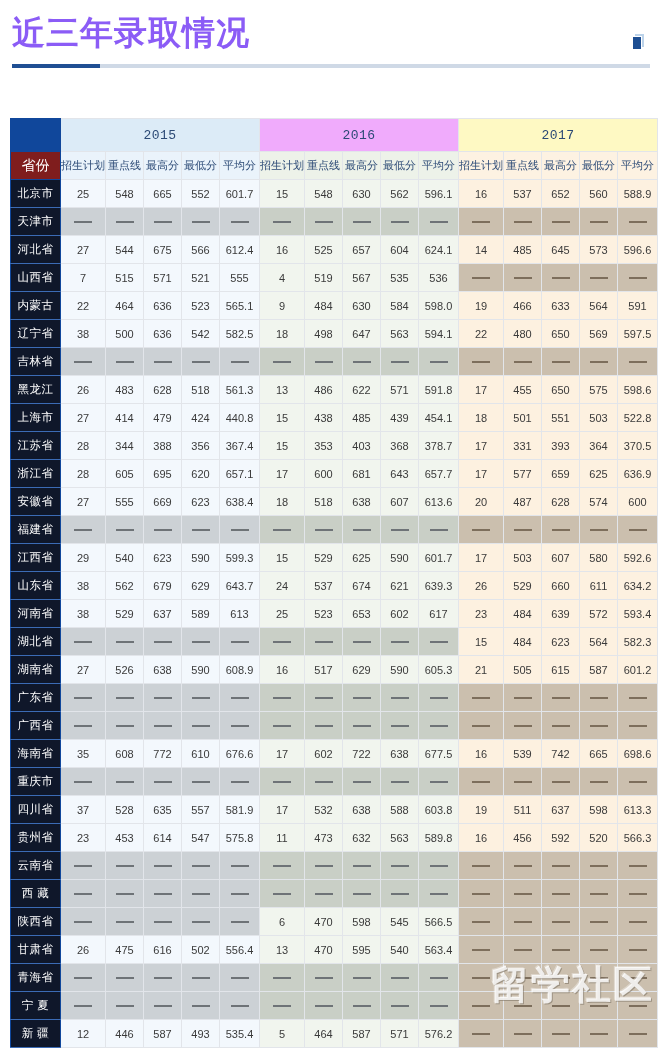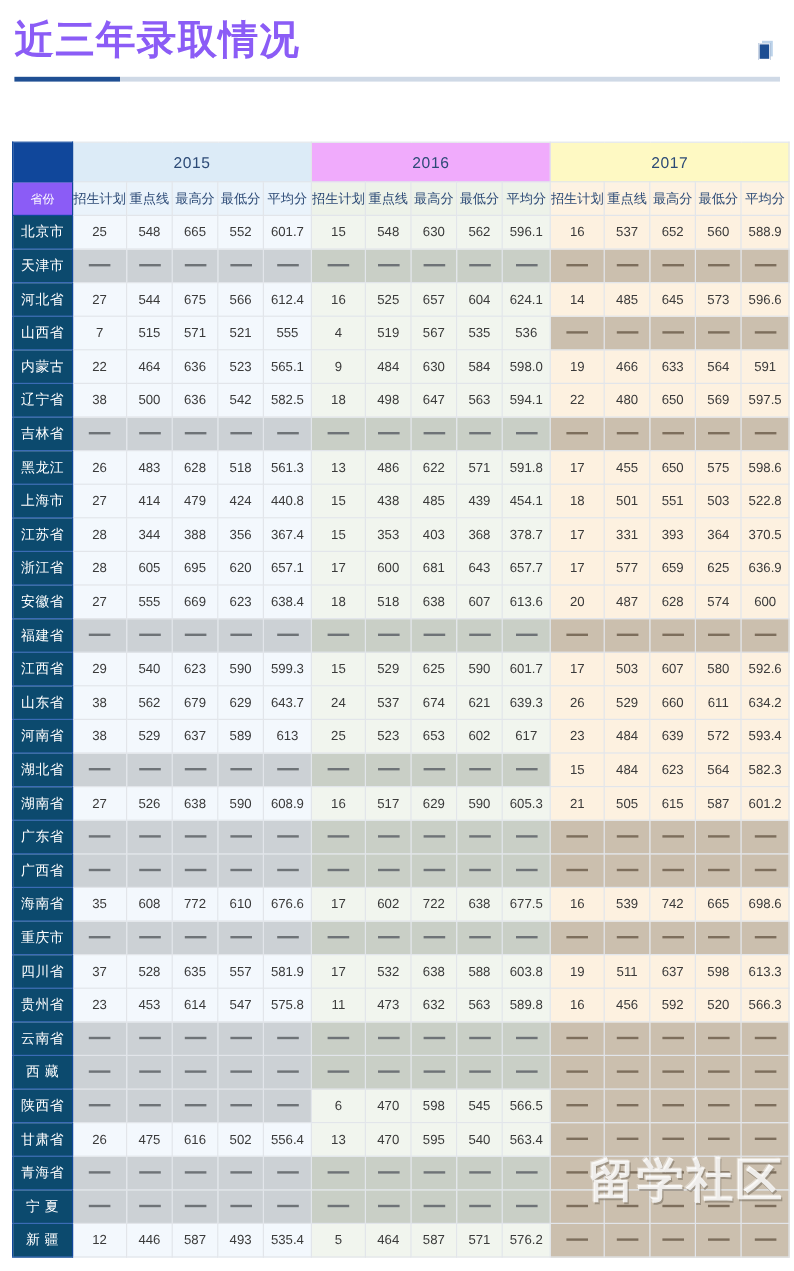"2015" .yr-head { font-family: none -> Liberation Mono, monospace }
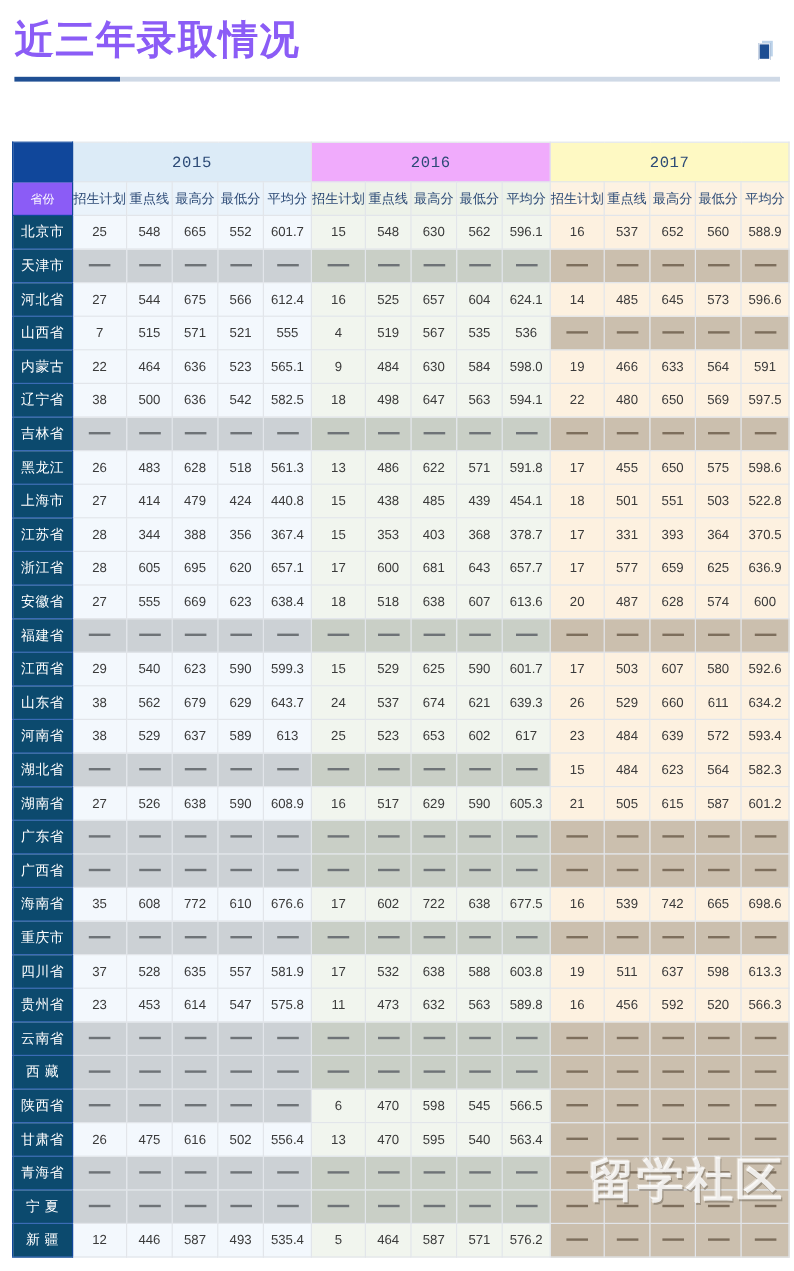"省份" .prov-head { background: #8b5cf6 -> #7f1d1d; font-size: 10px -> 14px }
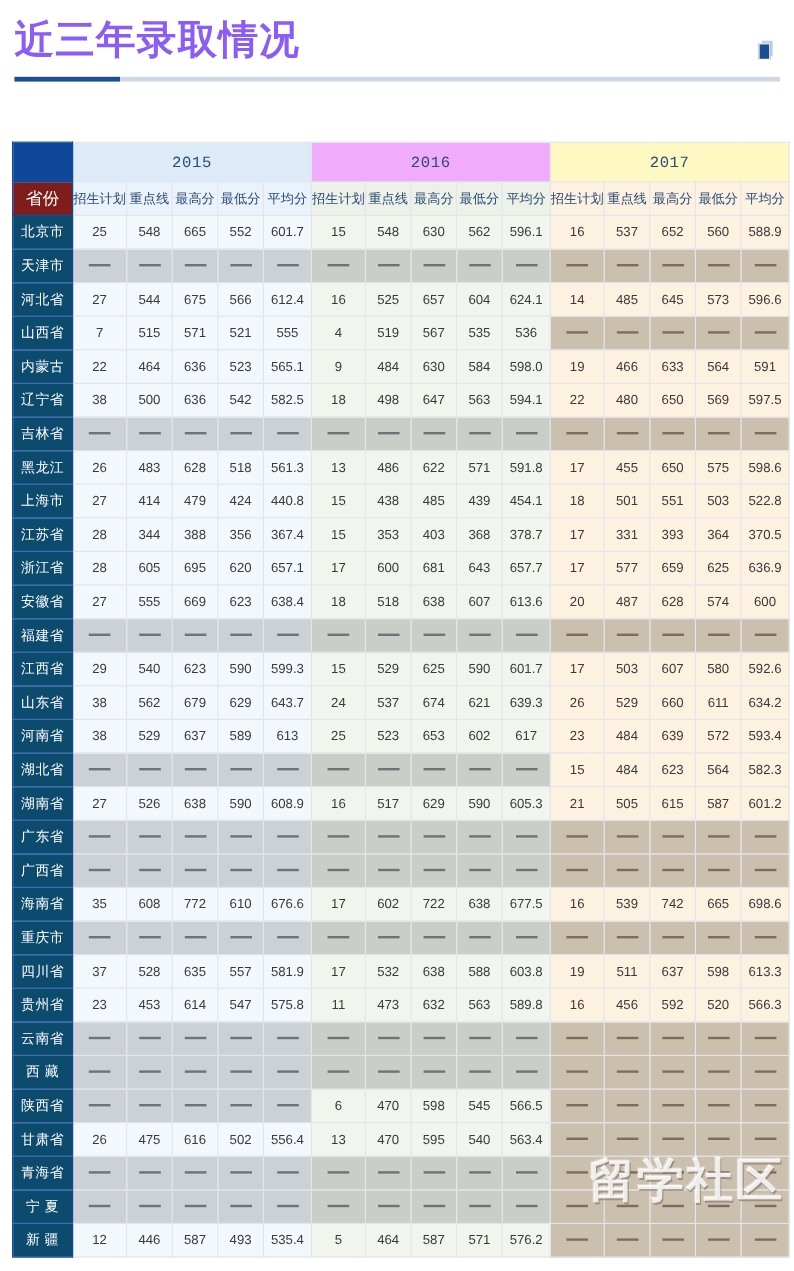"北京市" .prov { background: #0c4a6e -> #0f172a }
